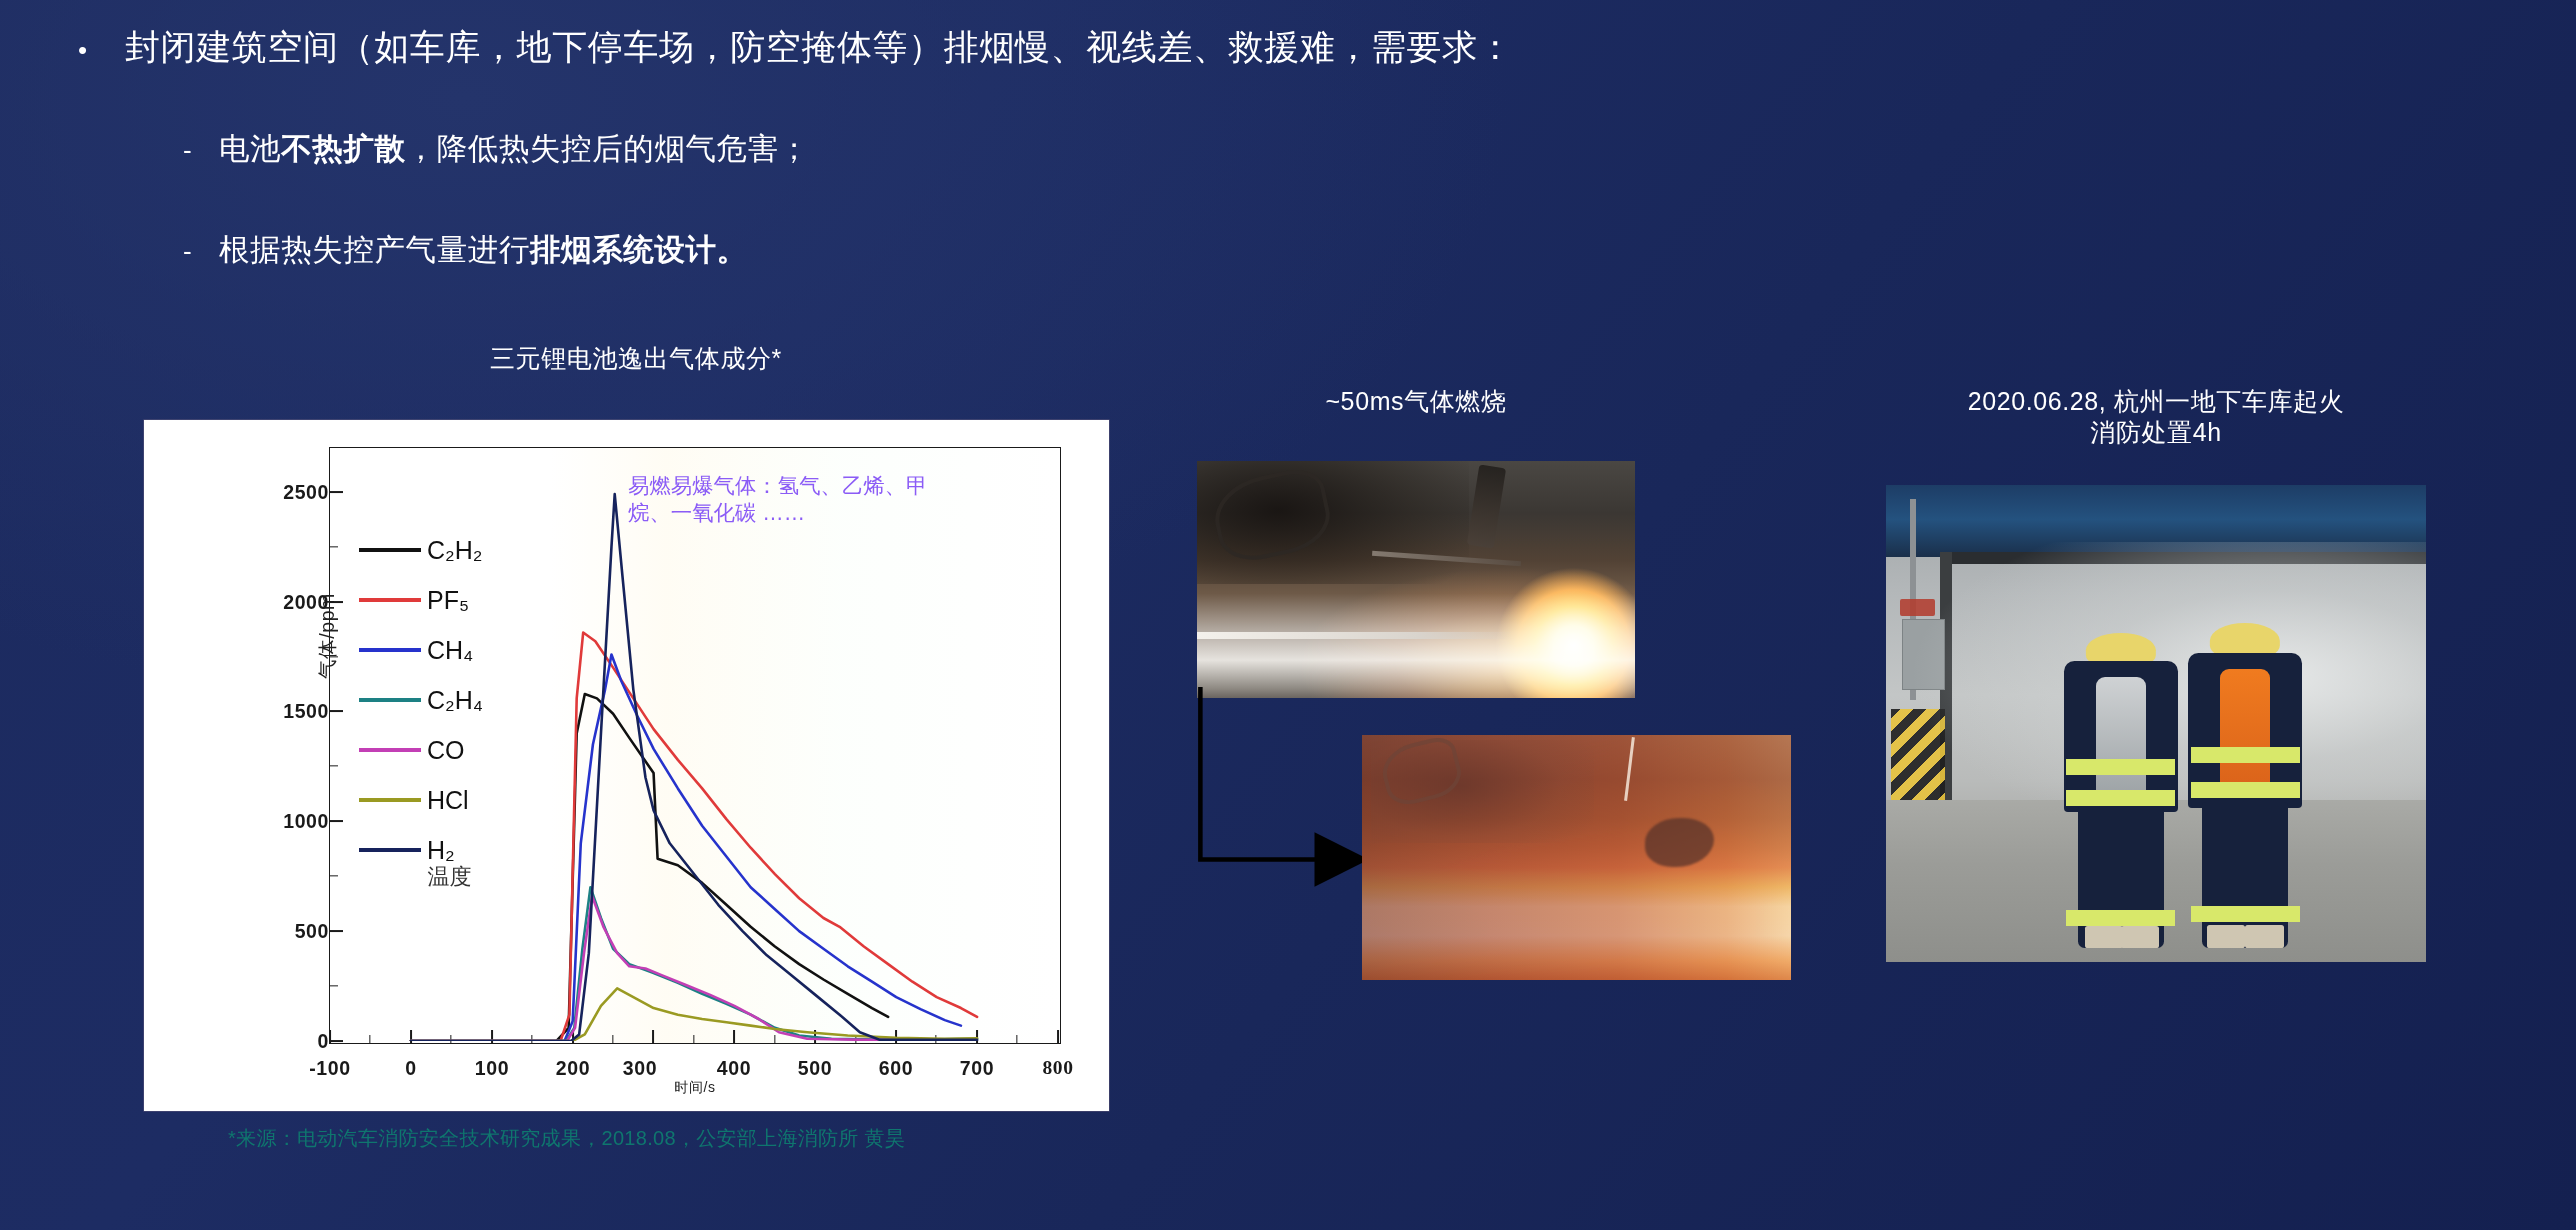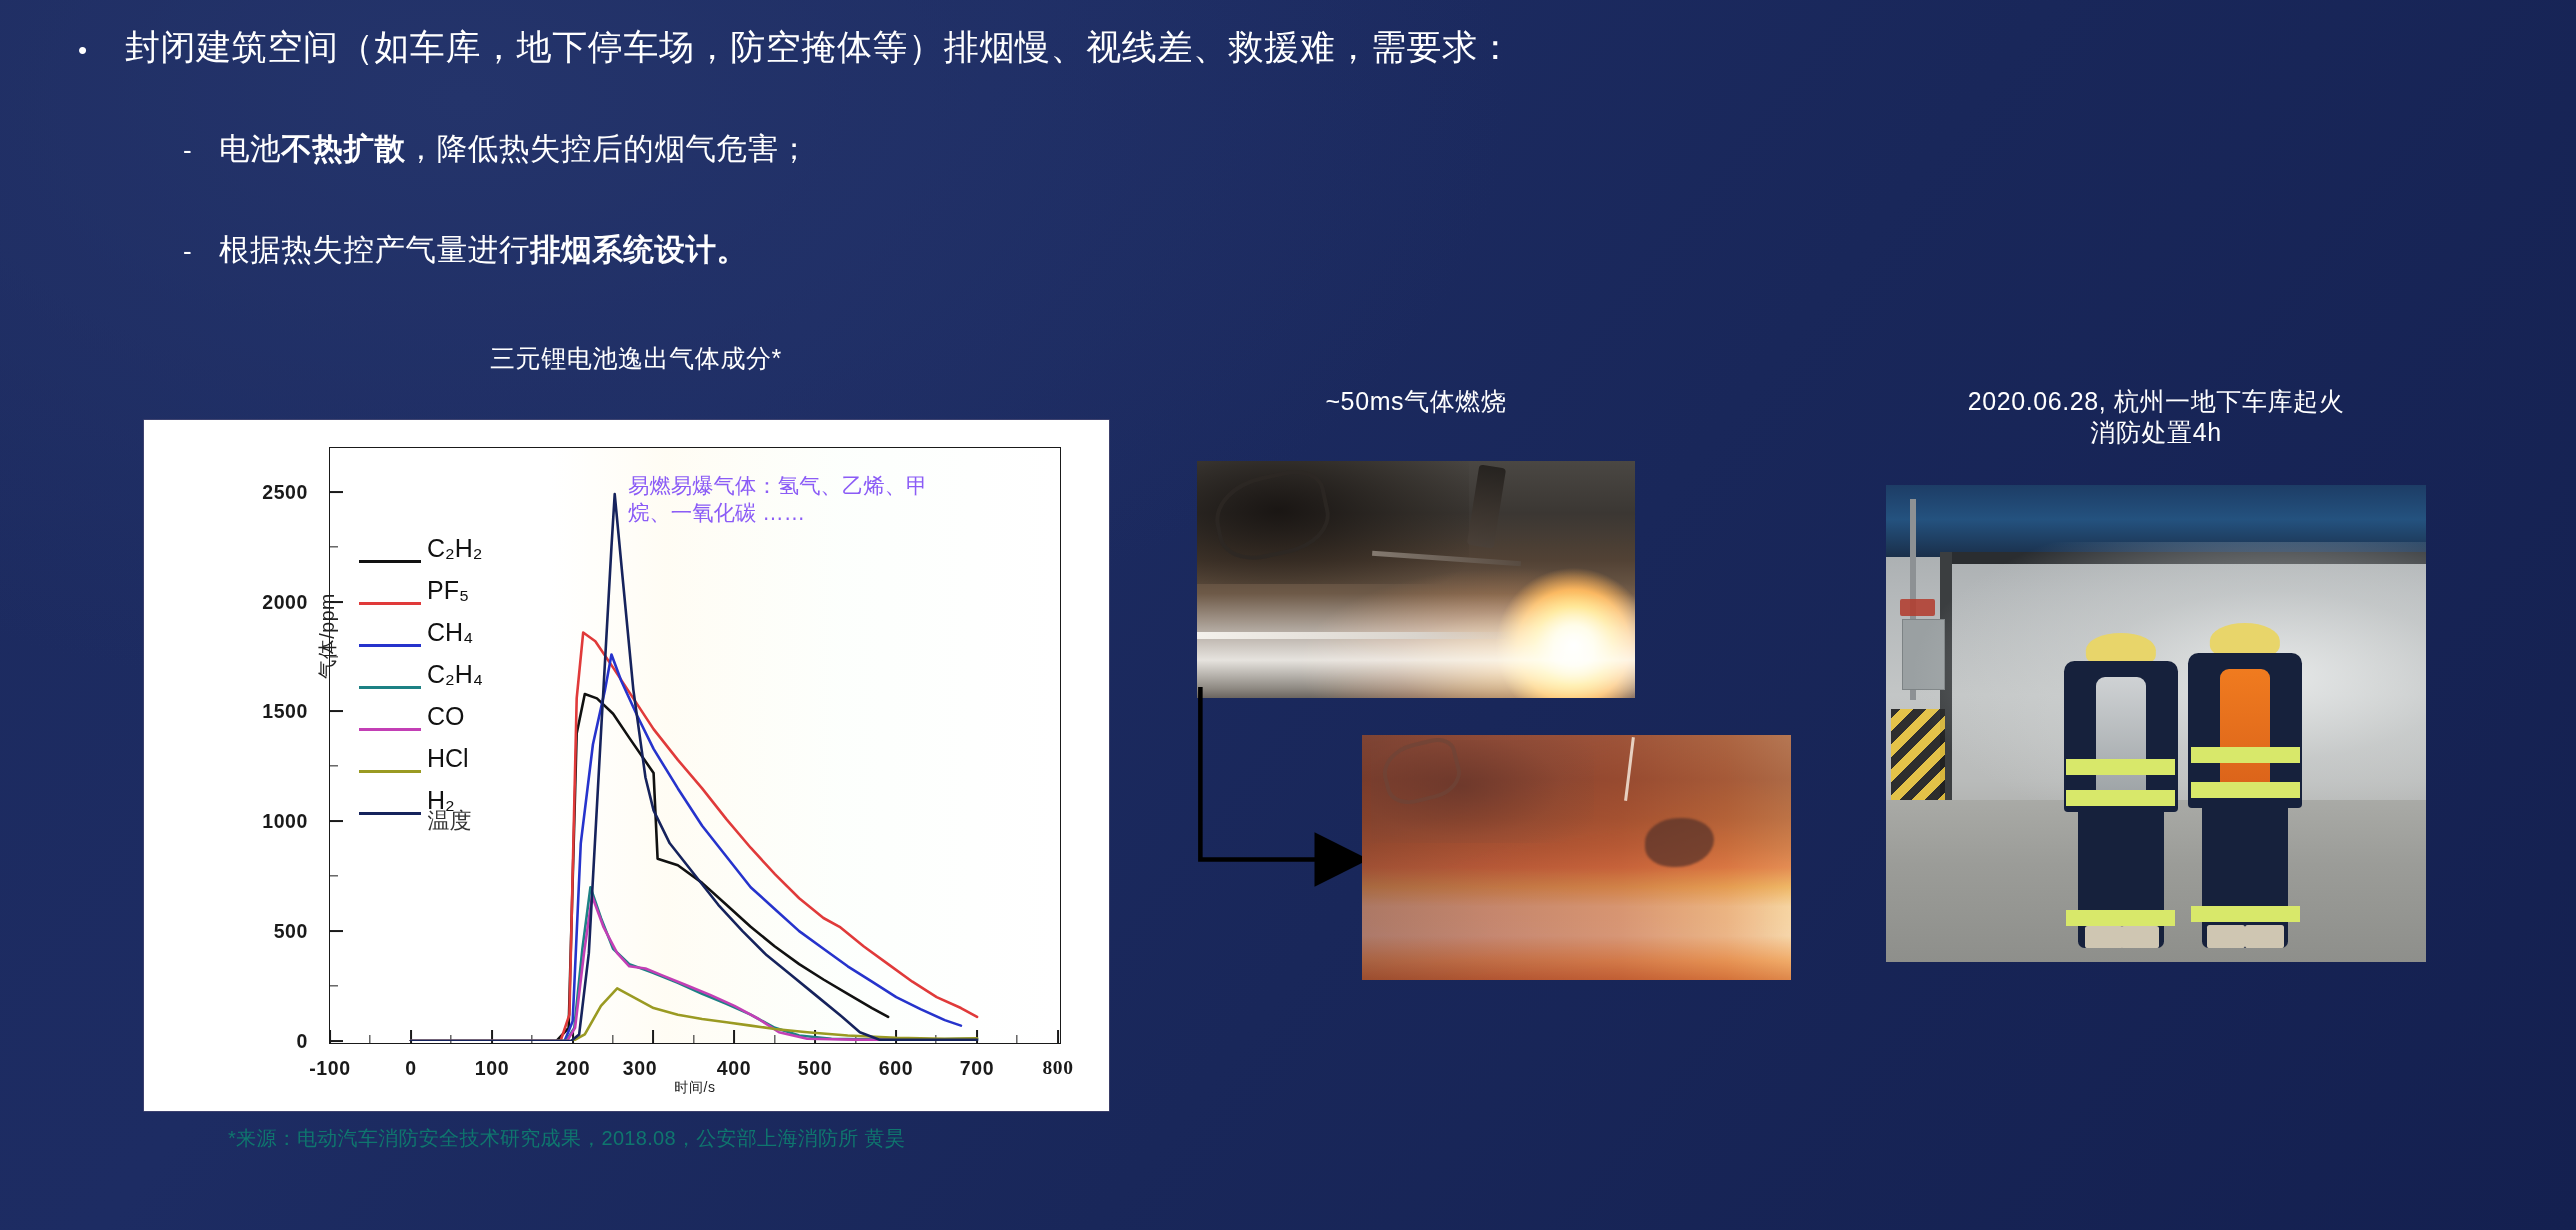"2500" .ytick { padding-right: 22px -> 1px }
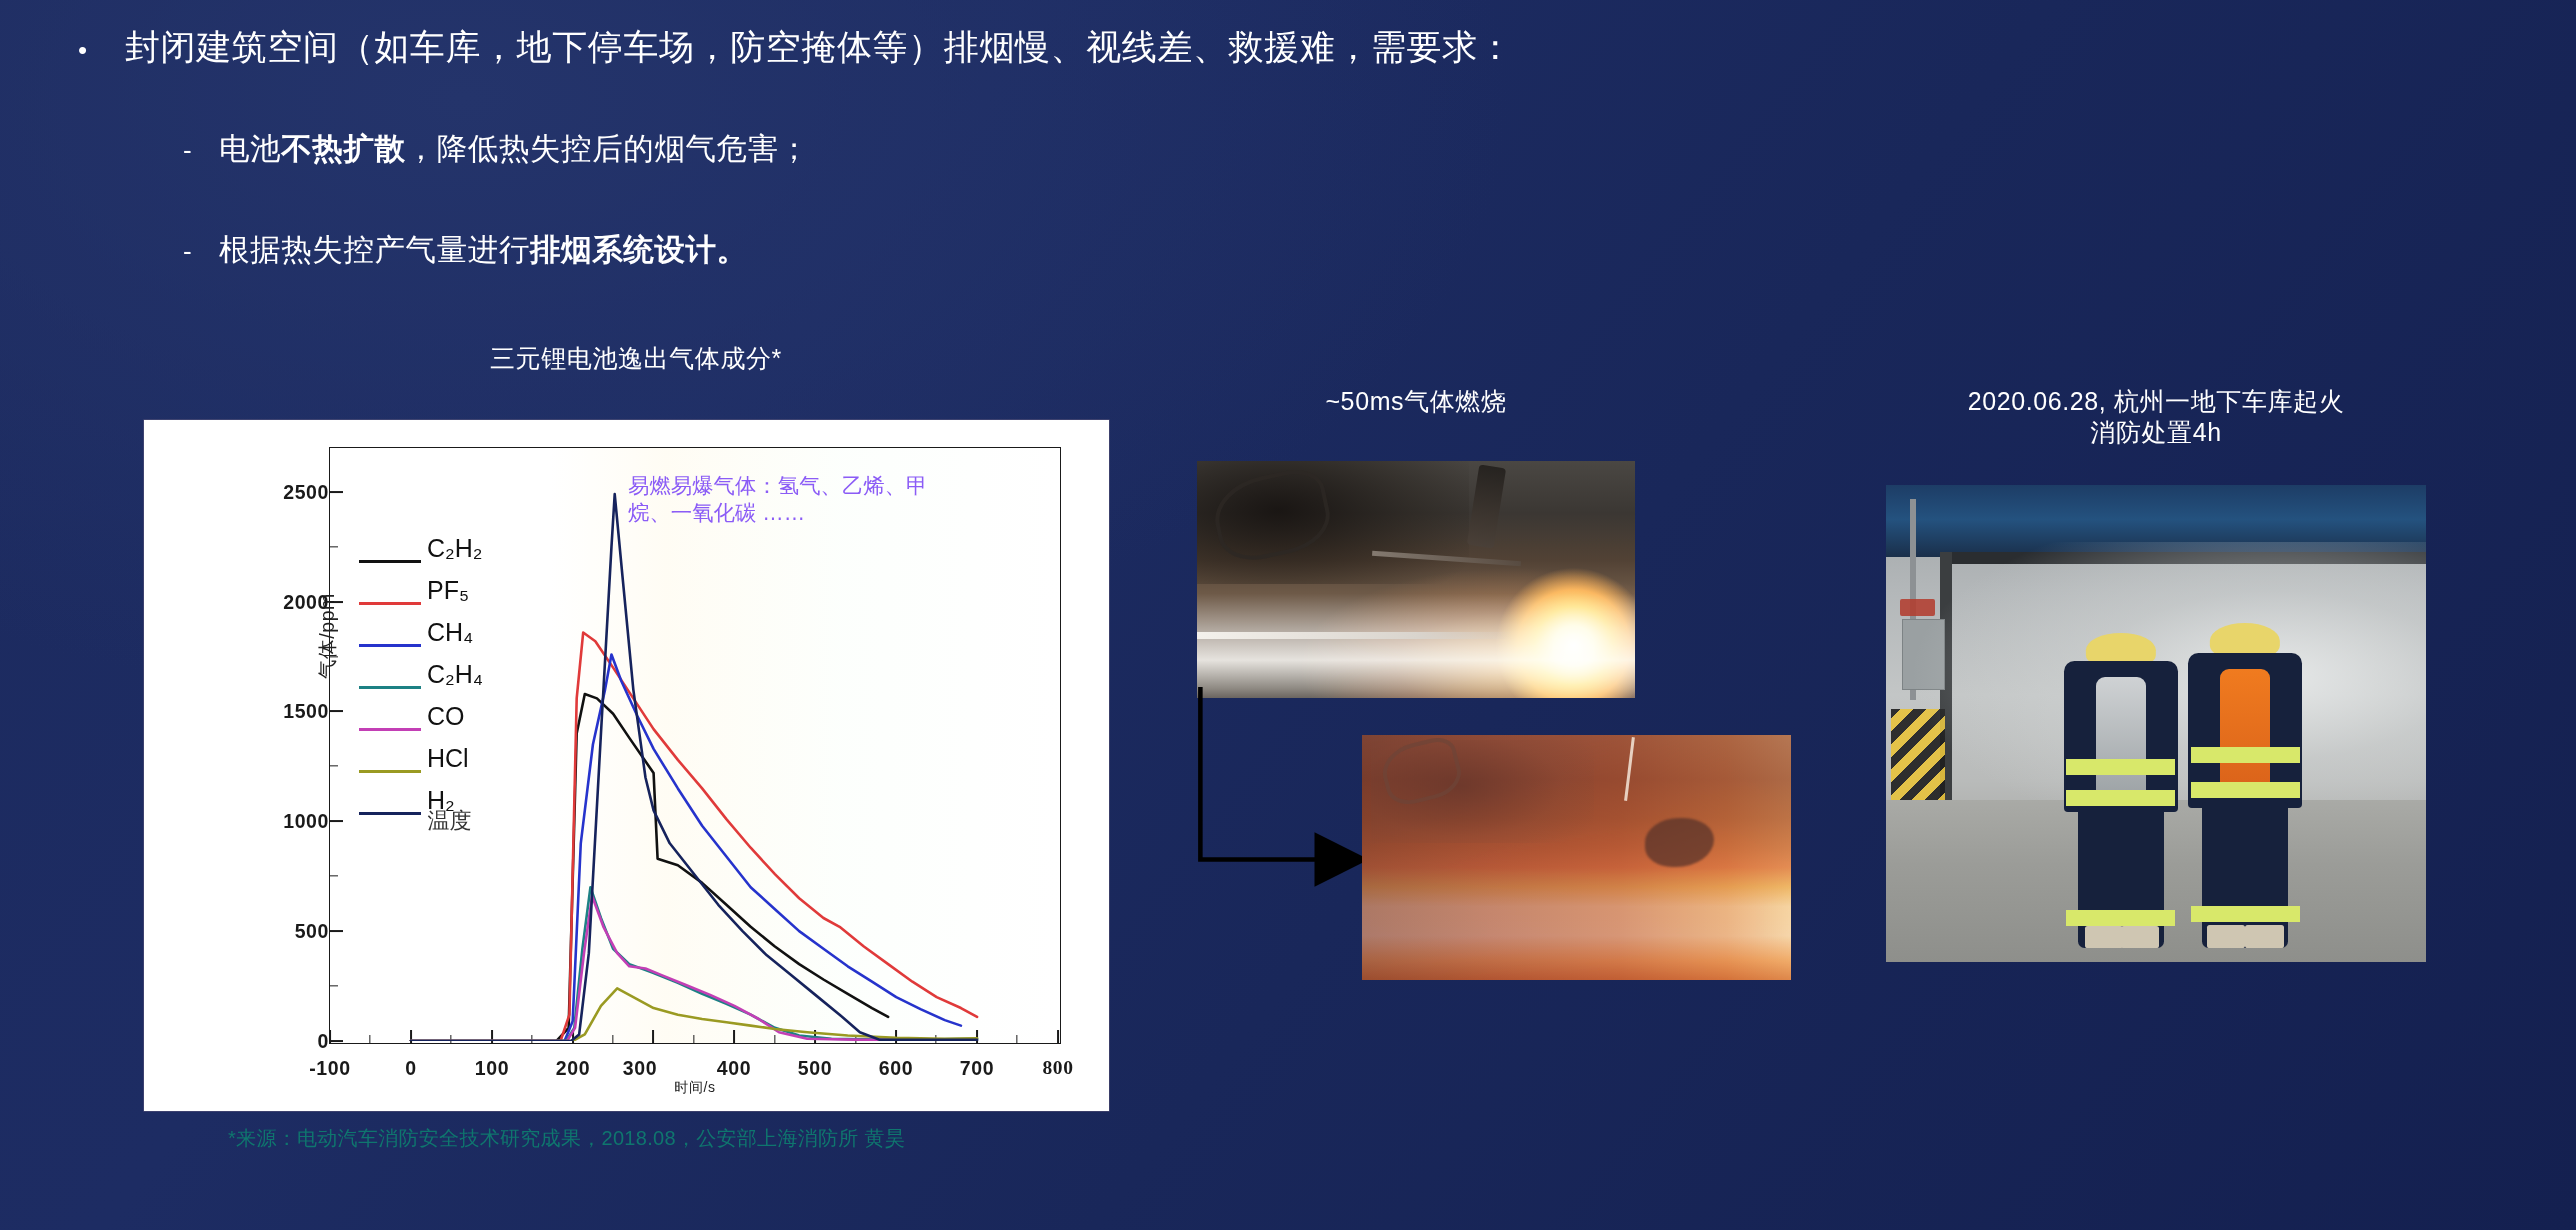"C₂H₂" .leg-row { align-items: flex-end -> center; margin-top: none -> 8px }
